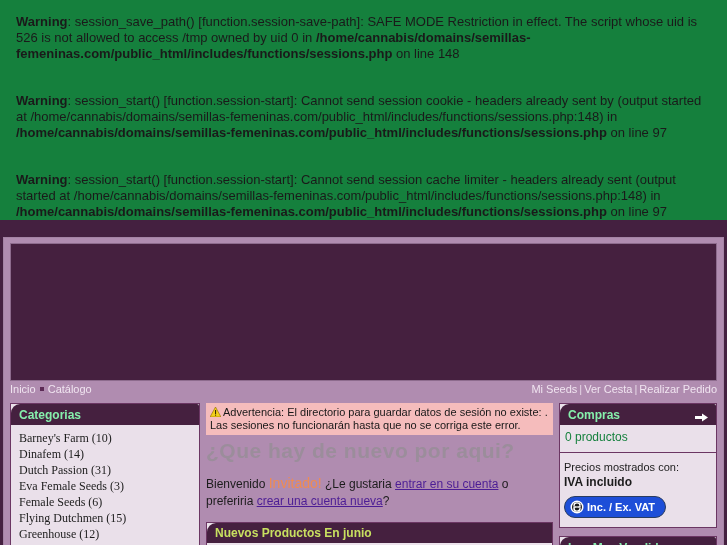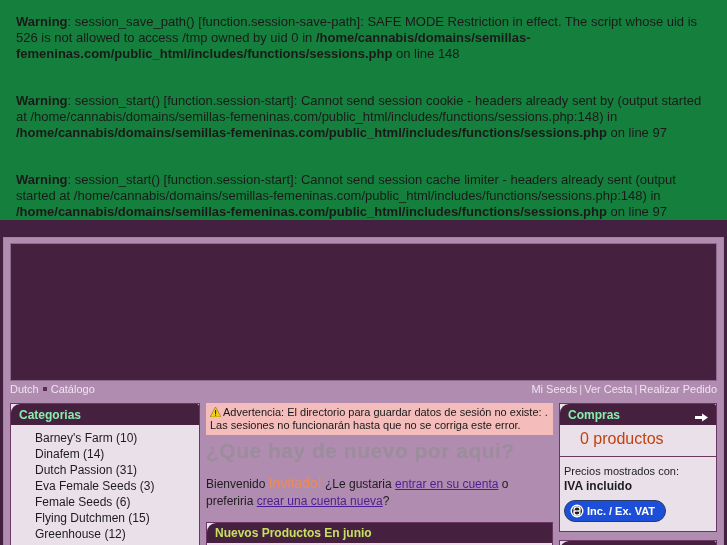"Dutch" a { text: Dutch -> Inicio }
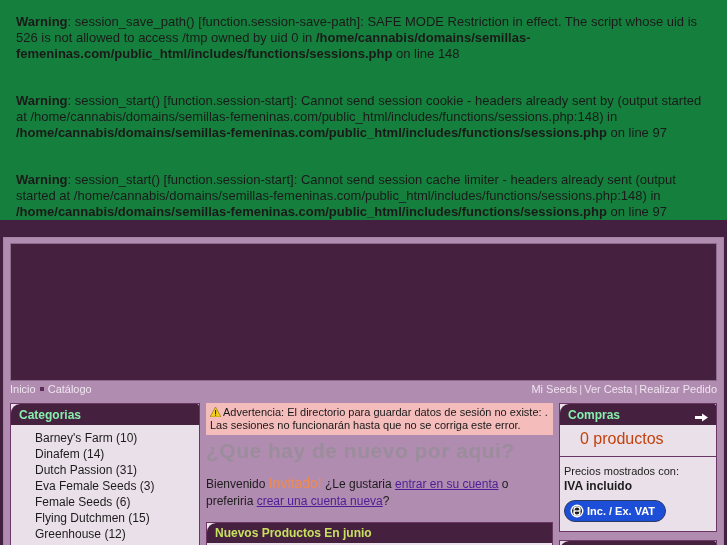"Barney's Farm (10)" .cat-list li { font-family: none -> Liberation Serif, serif; margin: 0 0 1px 16px -> 0 0 1px 0 }
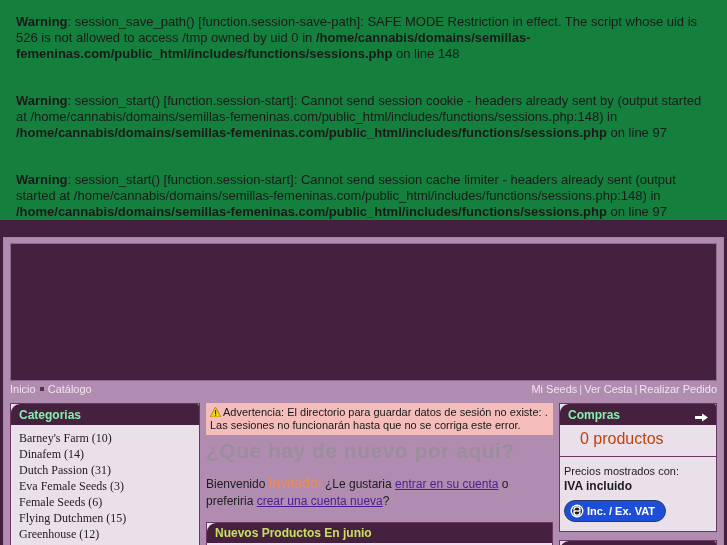"0 productos" .cart-count { color: #c2410c -> #15803d; font-size: 16px -> 12px; padding: 5px 7px 8px 20px -> 5px 7px 8px 5px }
